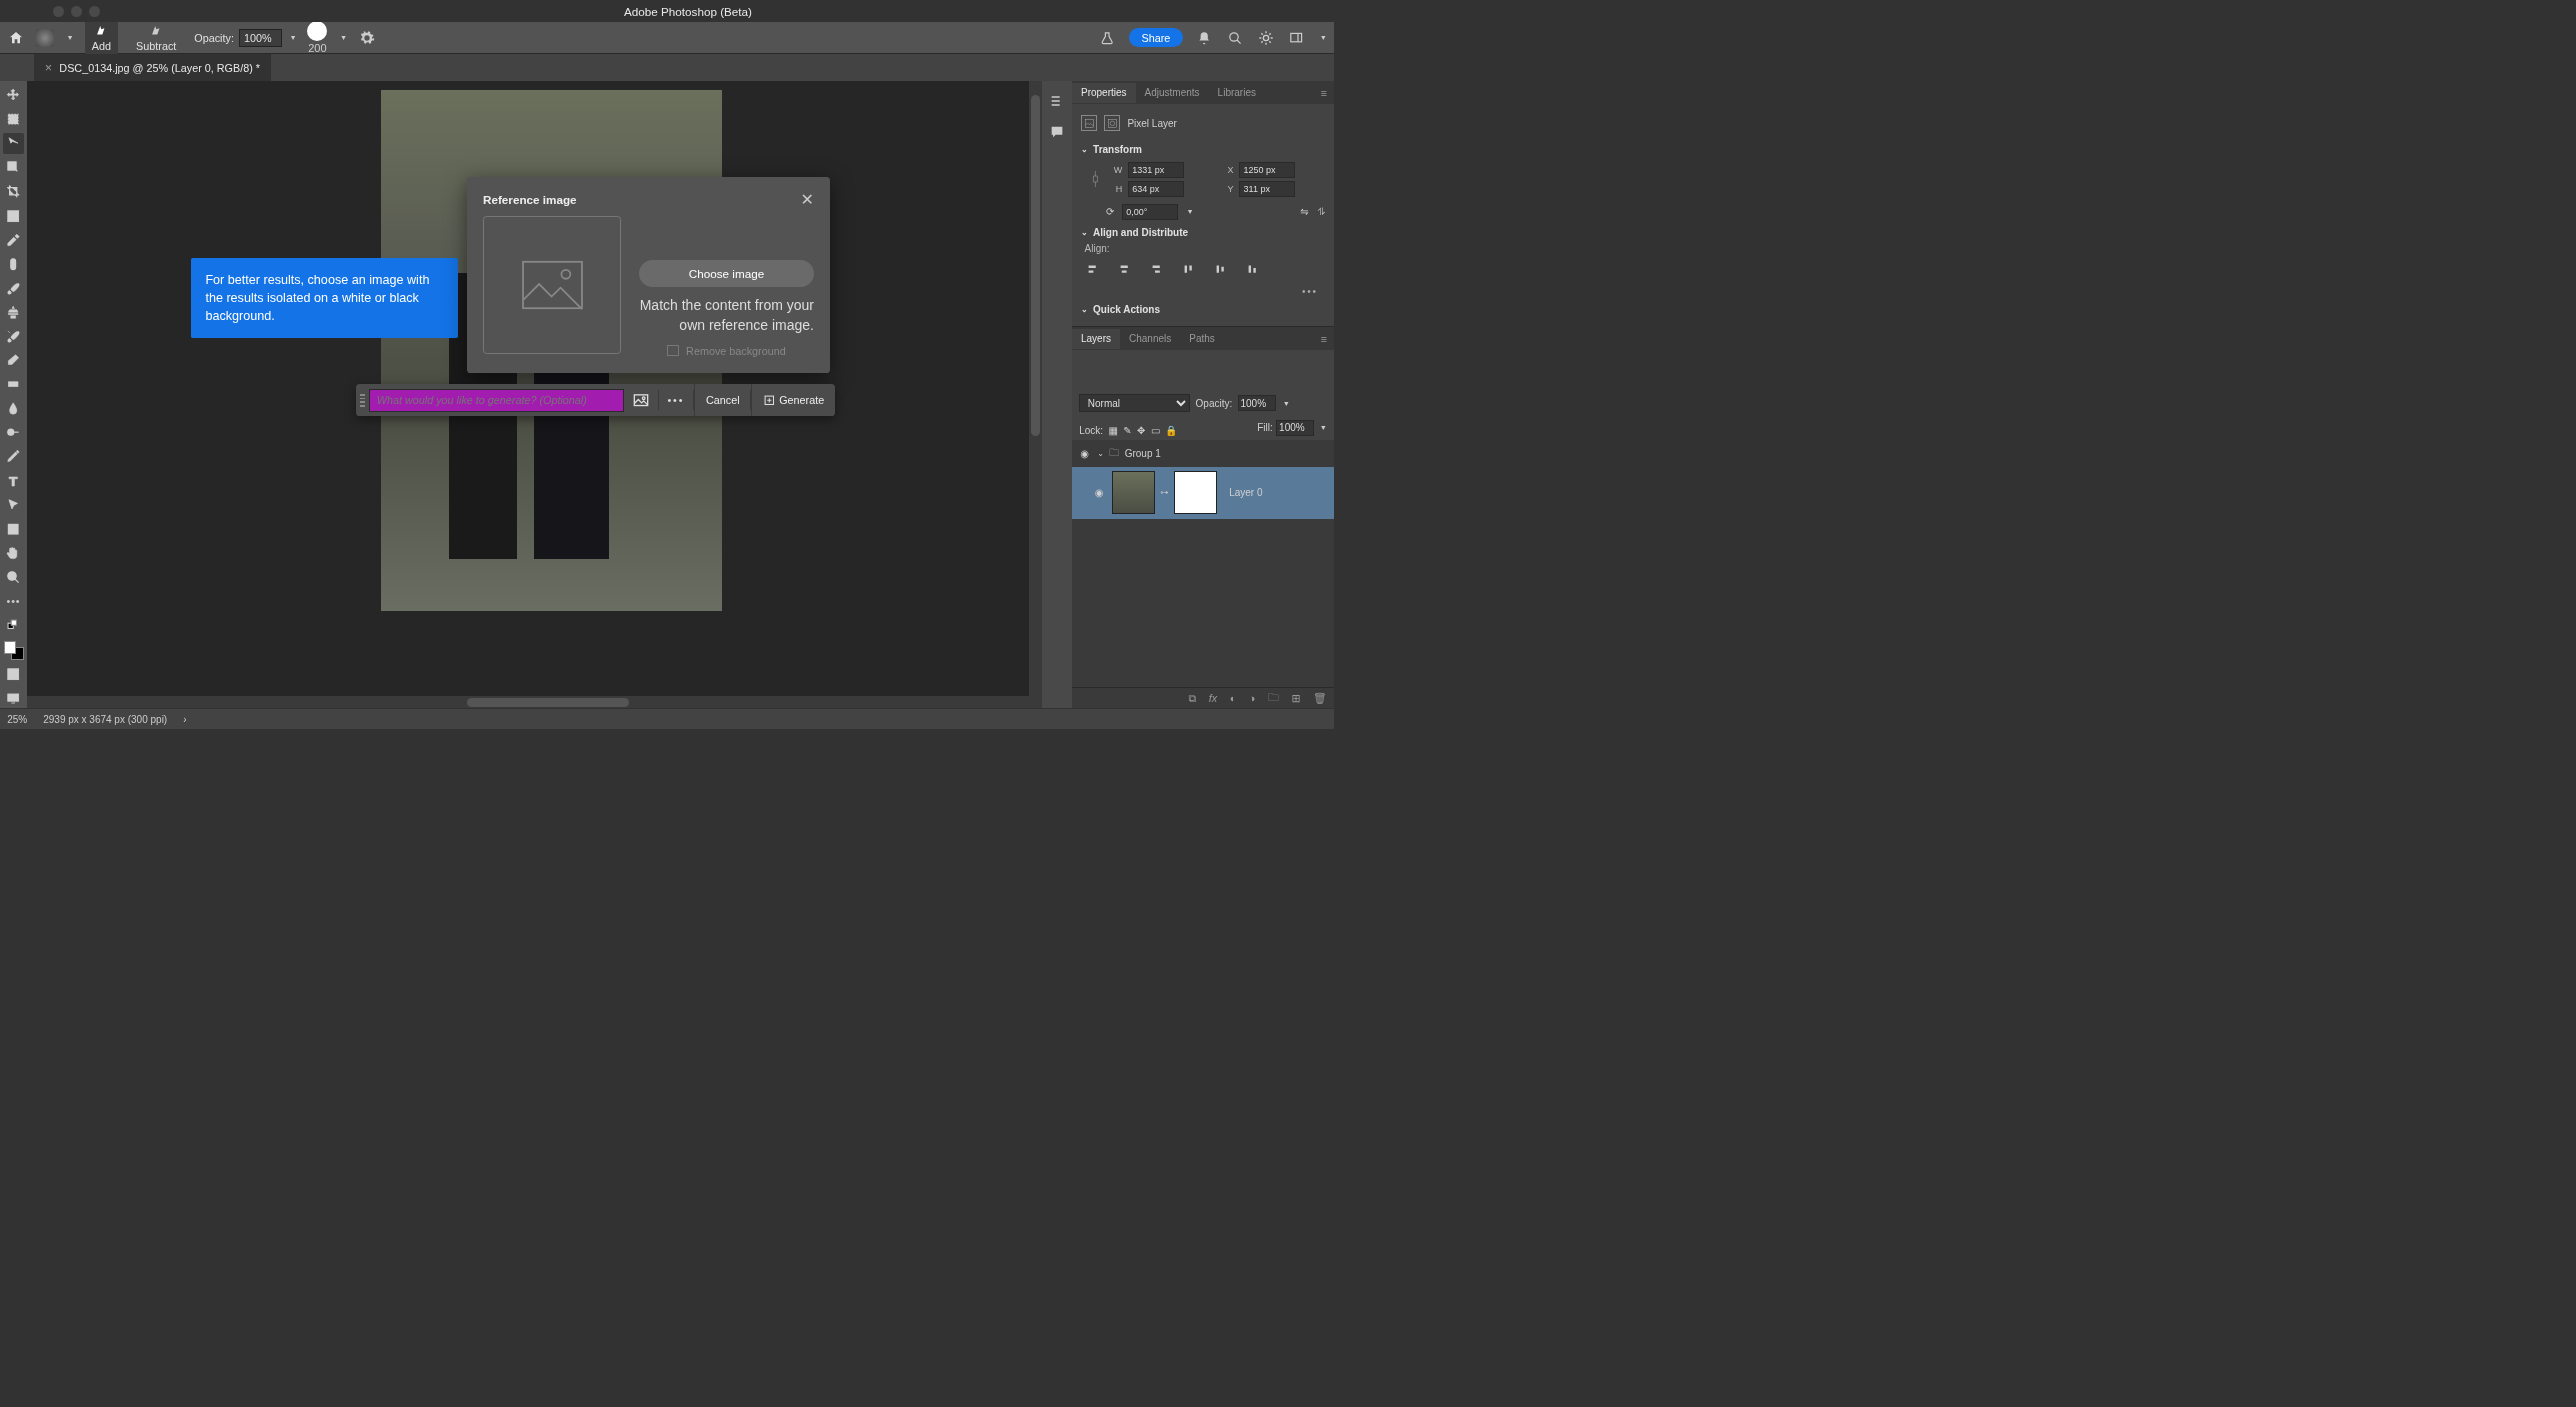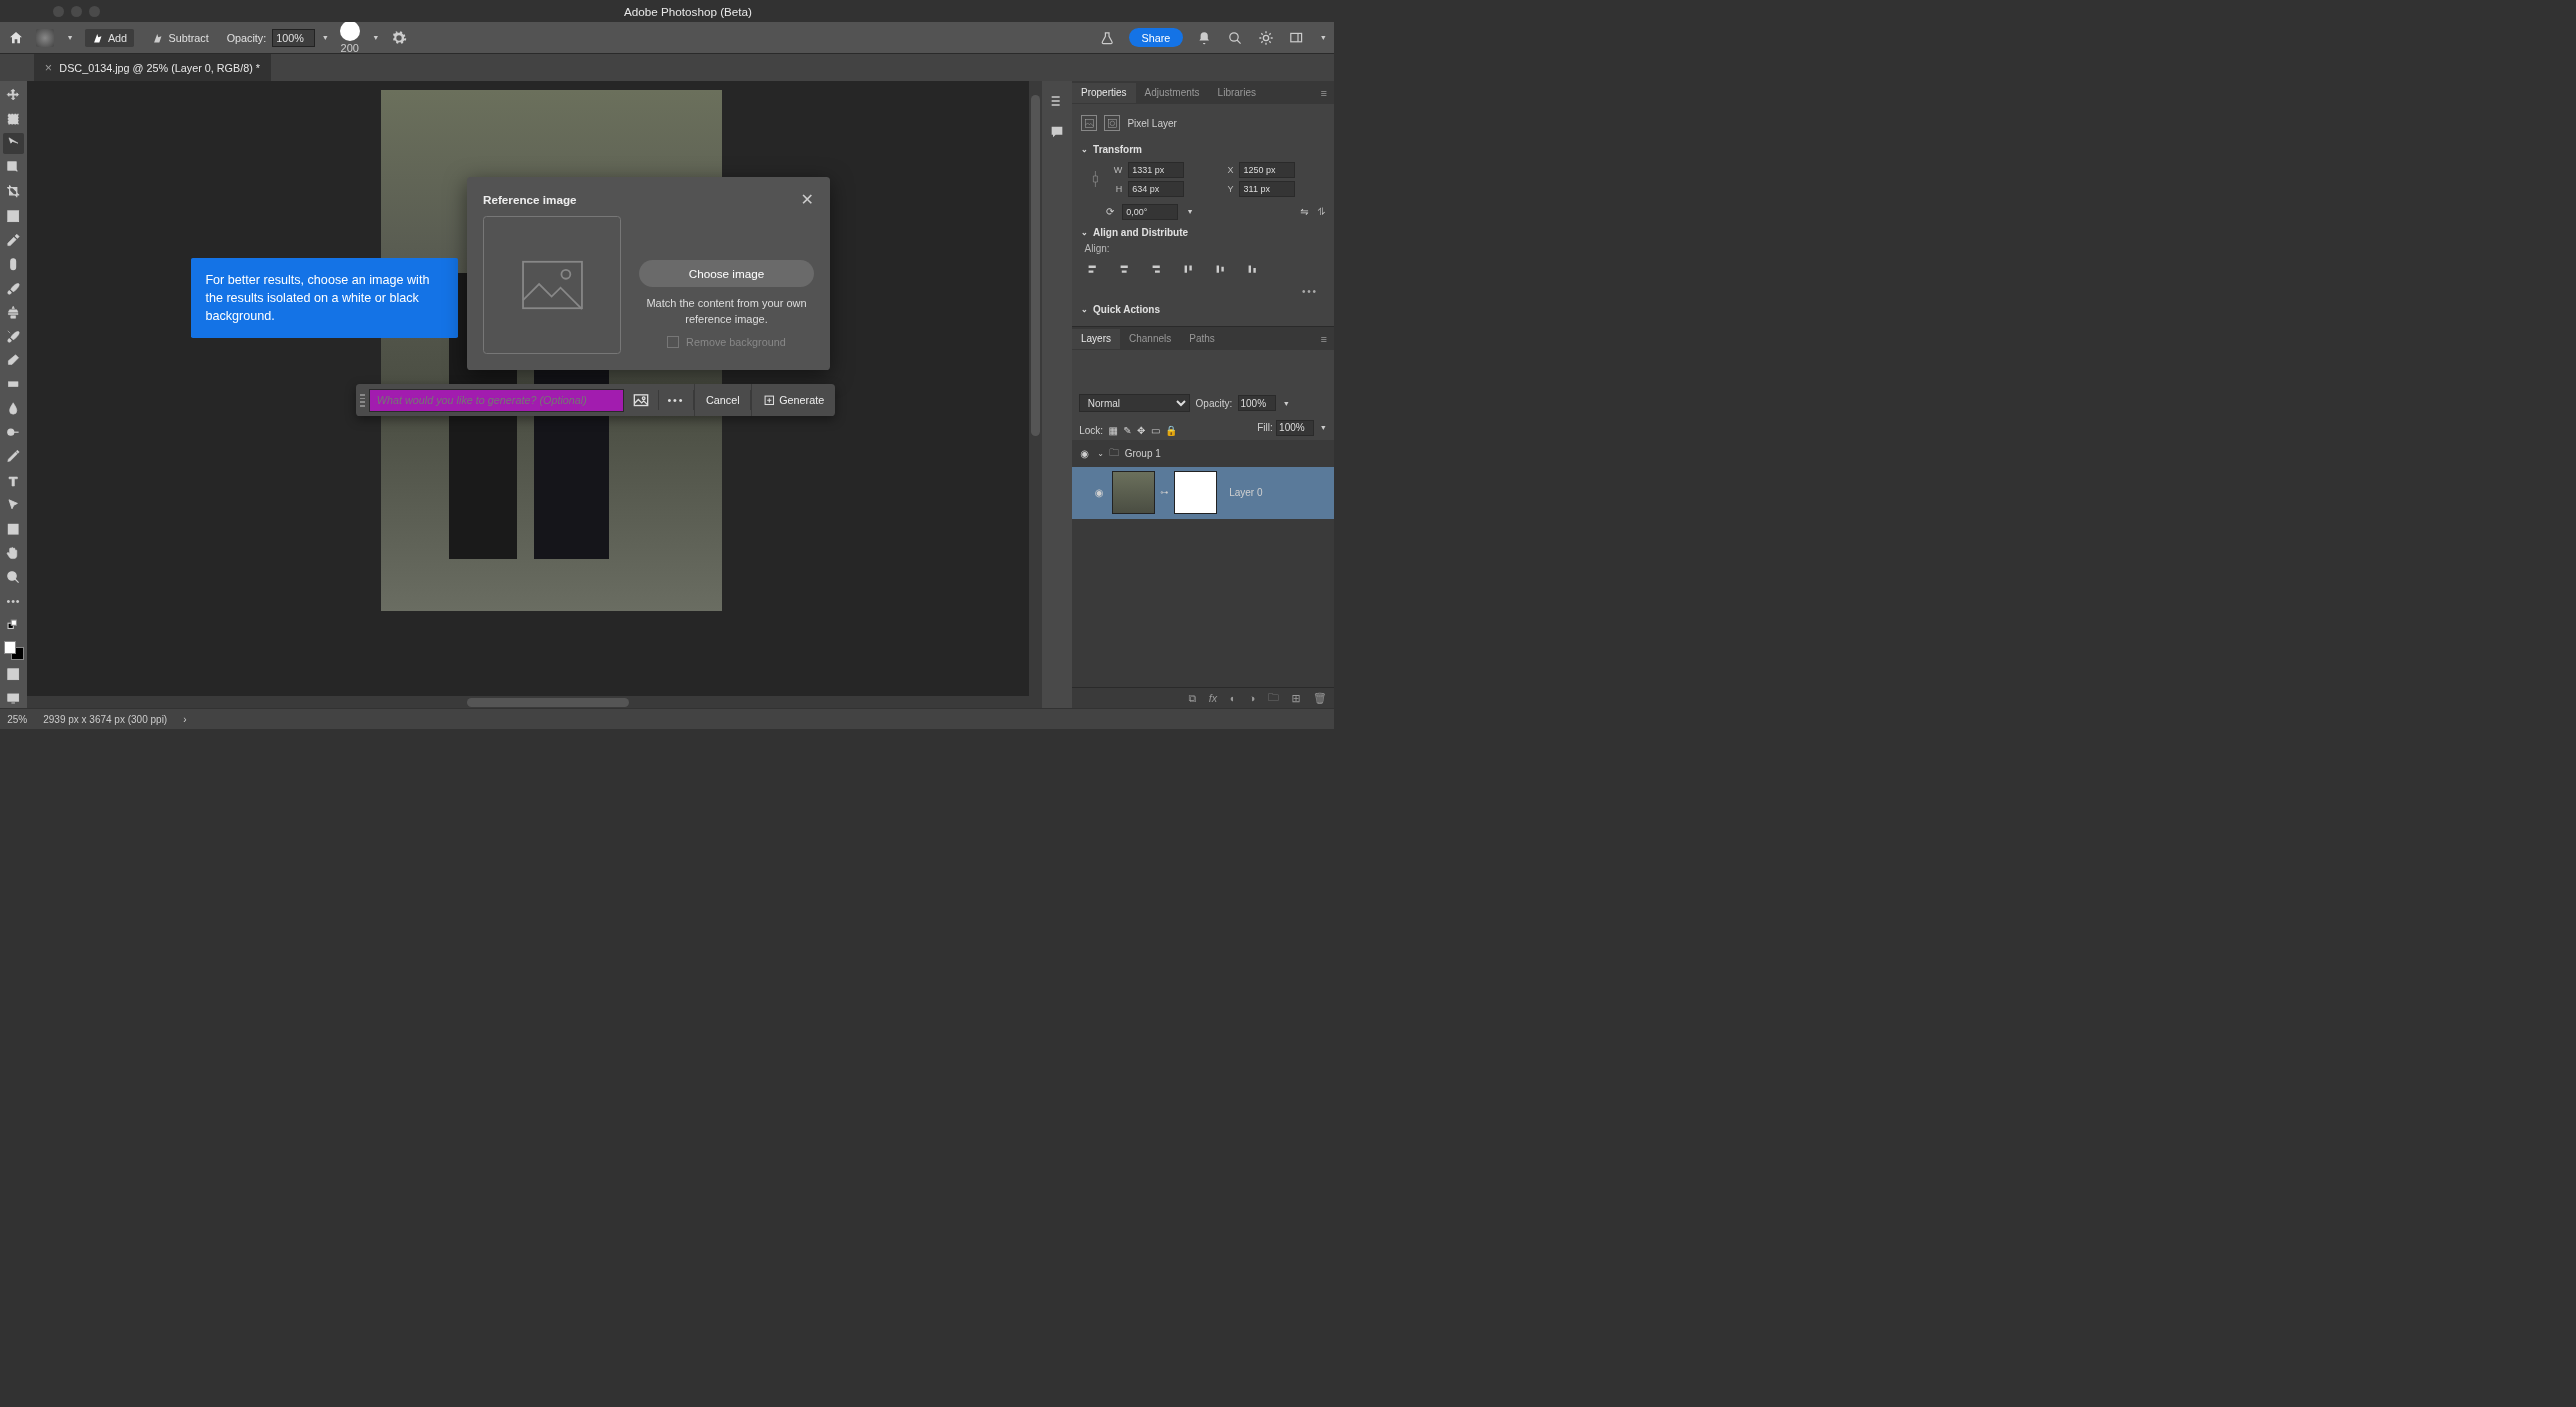"Add" .opt-btn { flex-direction: none -> column }
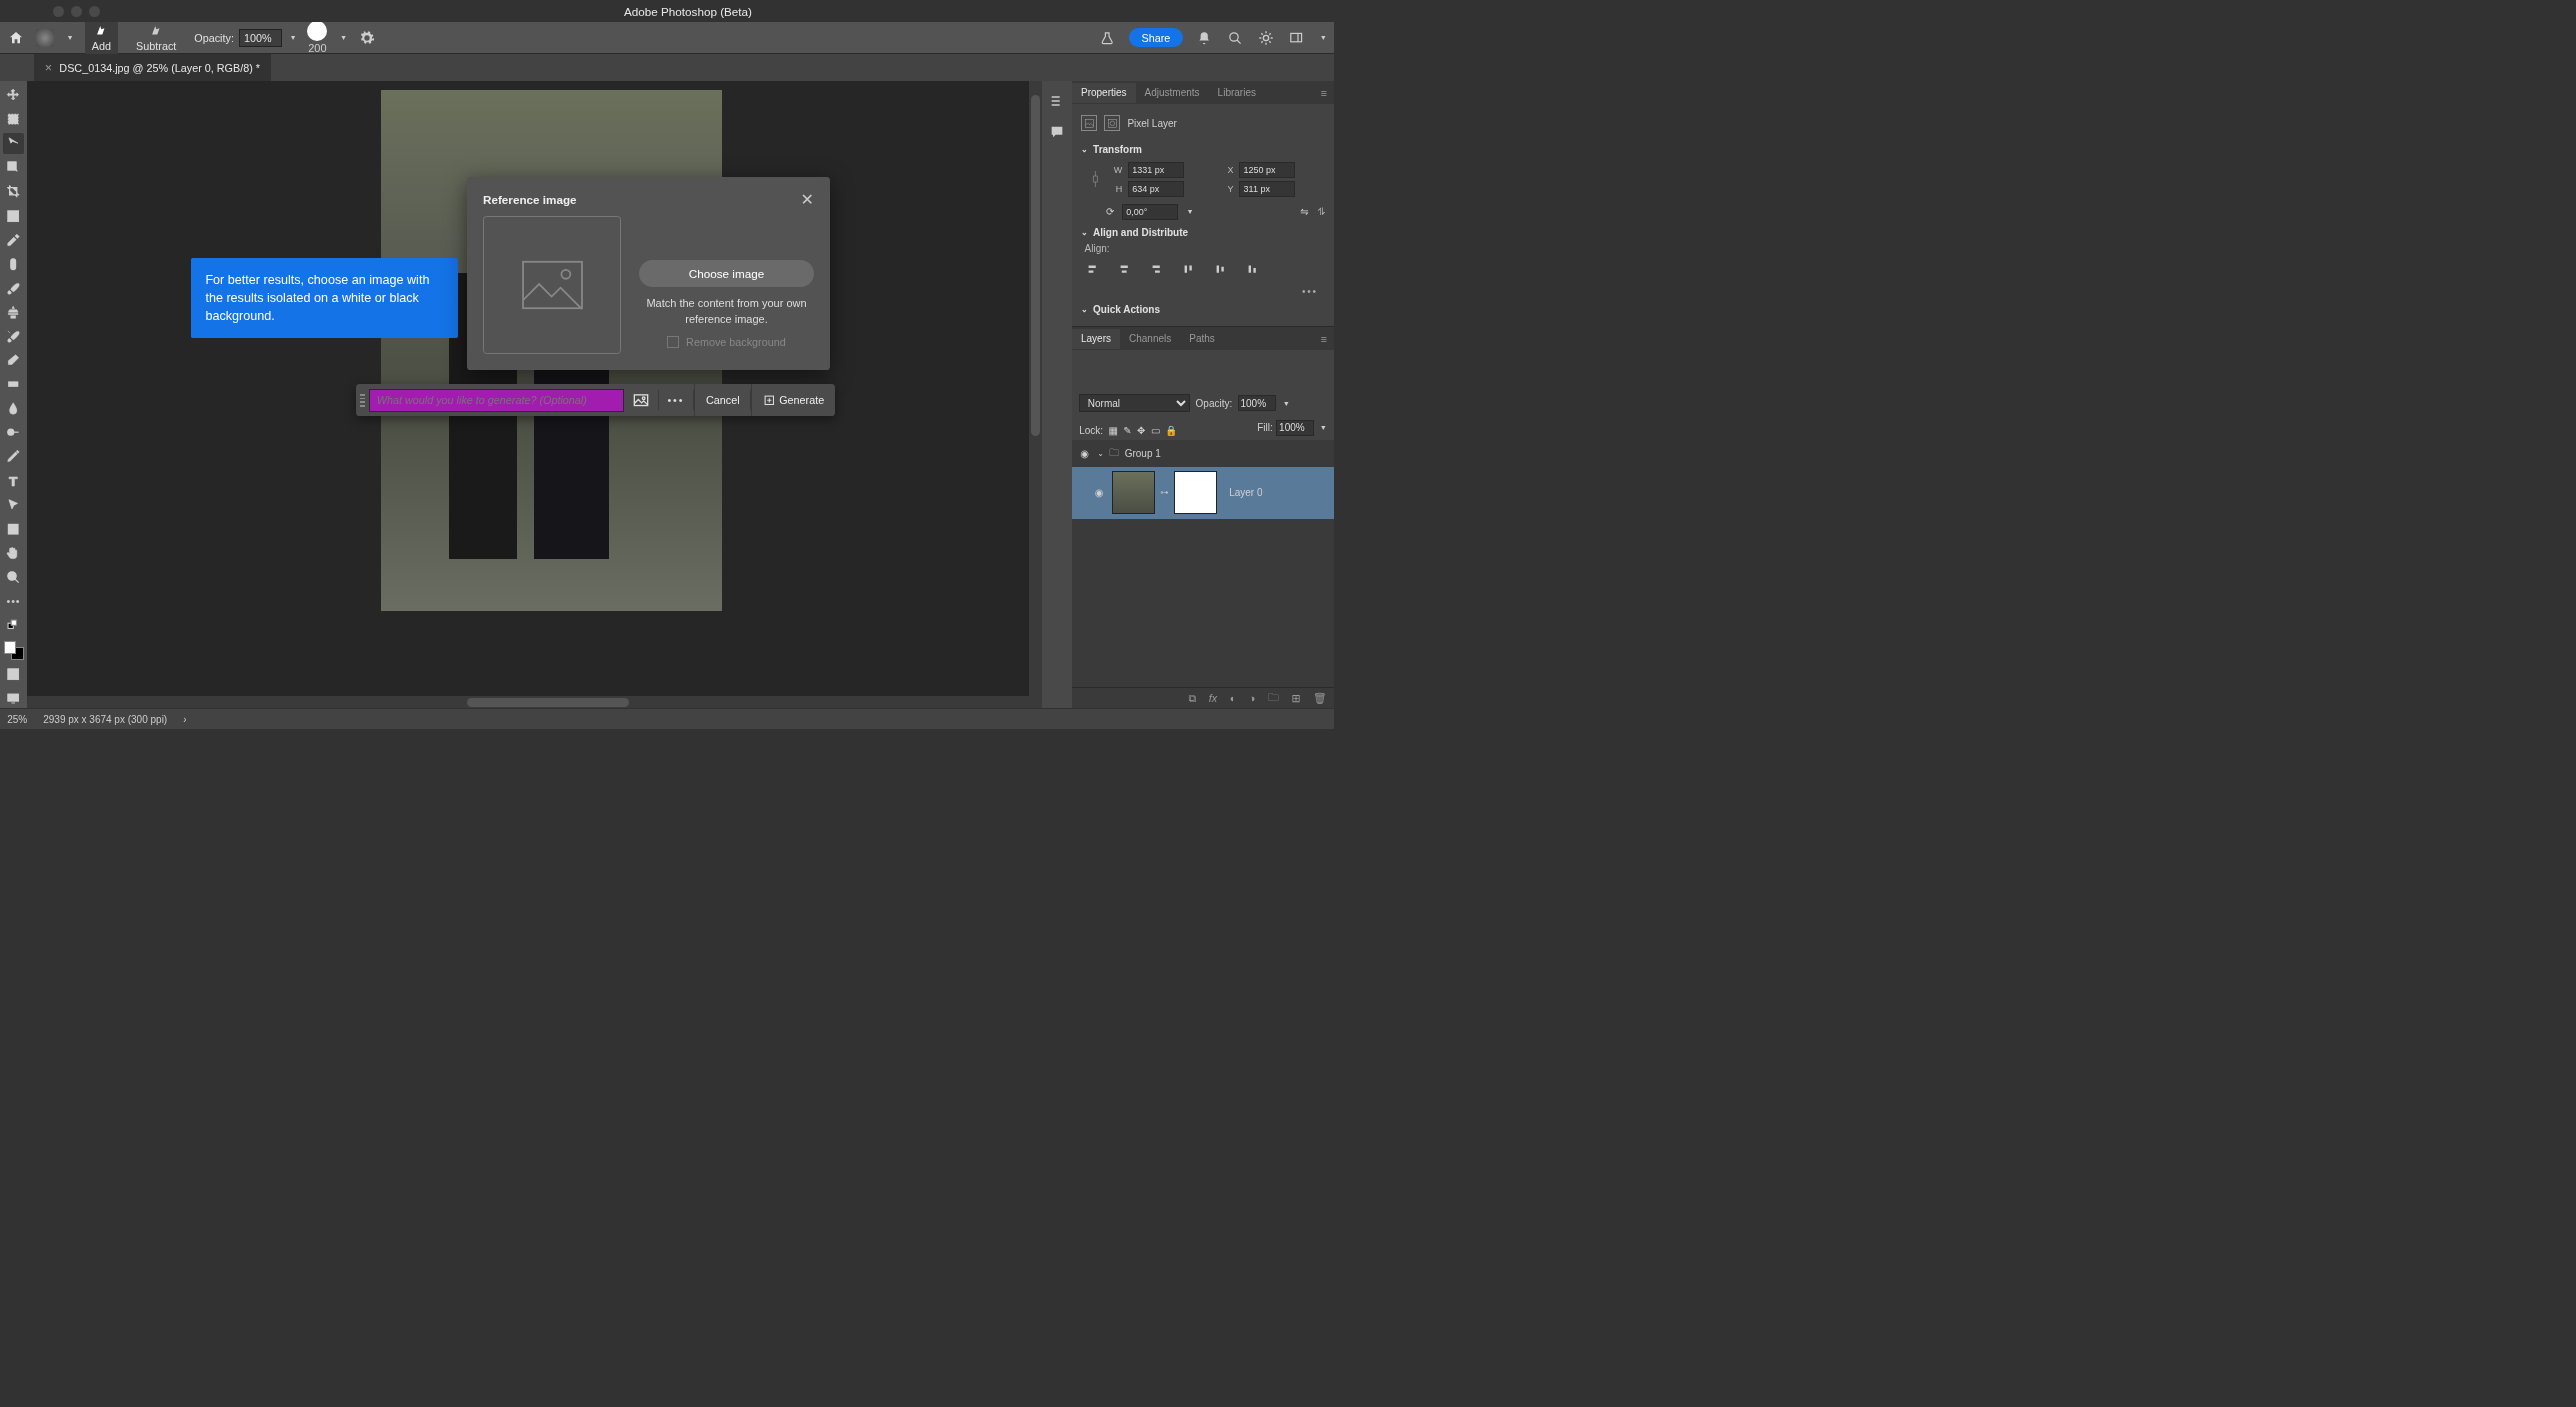"Match the content from your" .dialog-desc { font-size: 11px -> 14px; text-align: center -> right }
